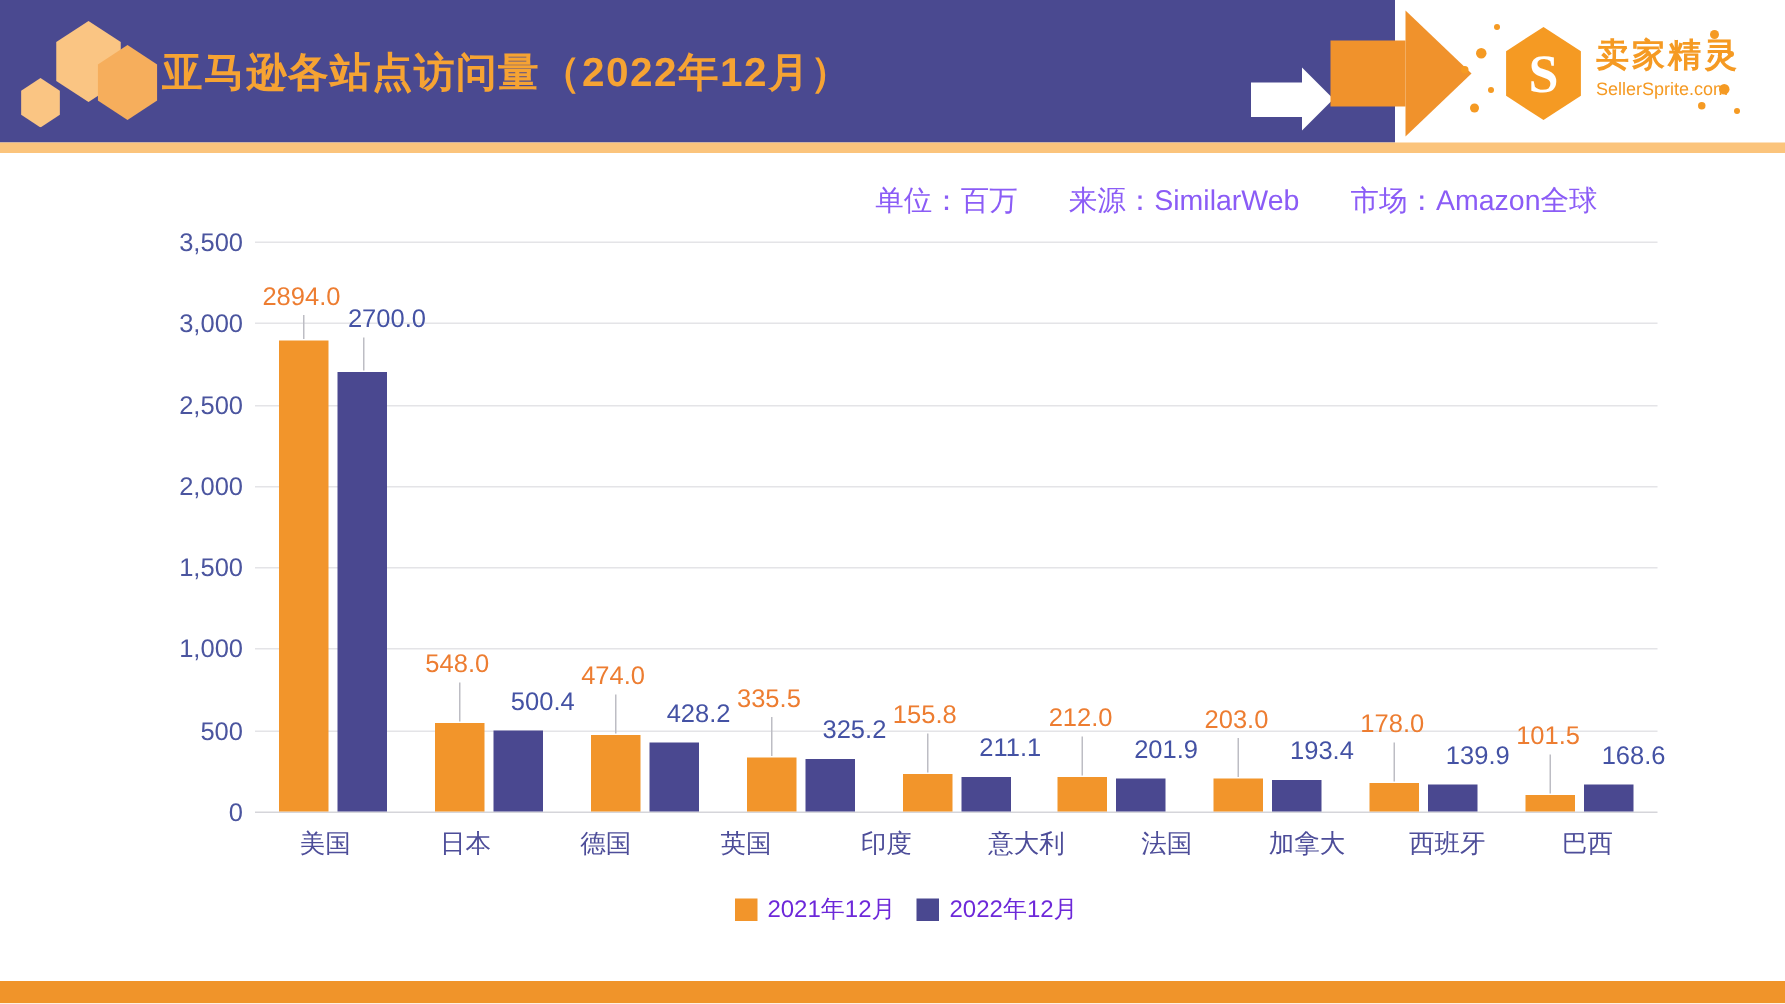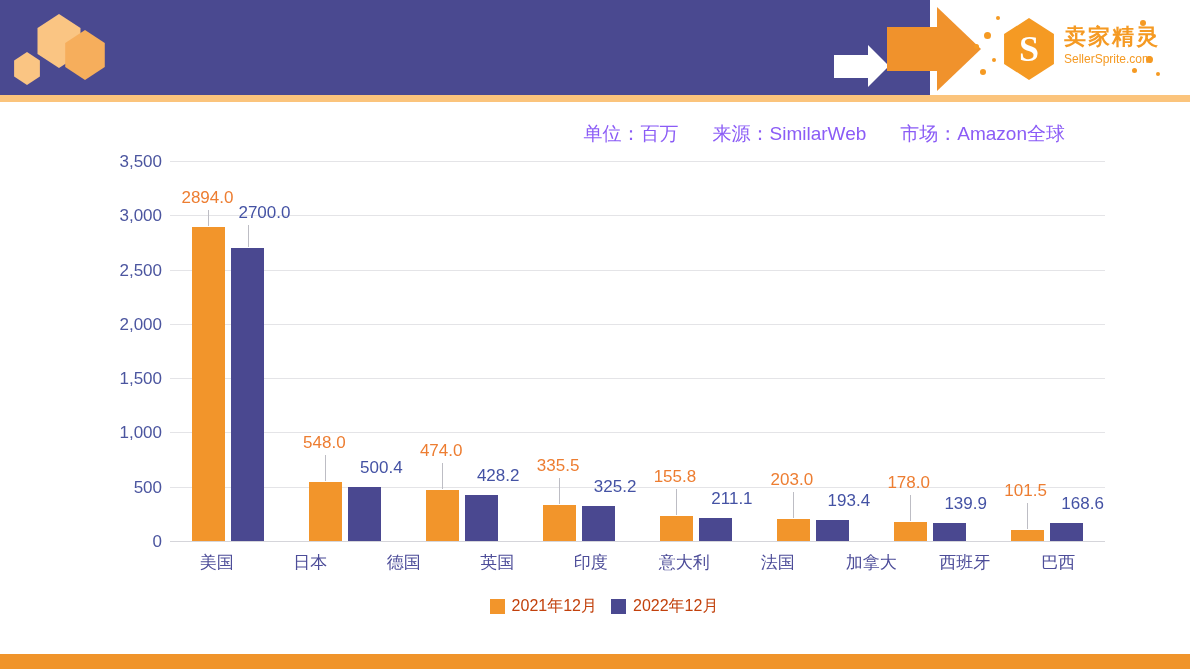"亚马逊各站点访问量（2022年12月）" div.page-title { html: none -> <div>亚马逊各站点访问量（2022年12月）</div> }
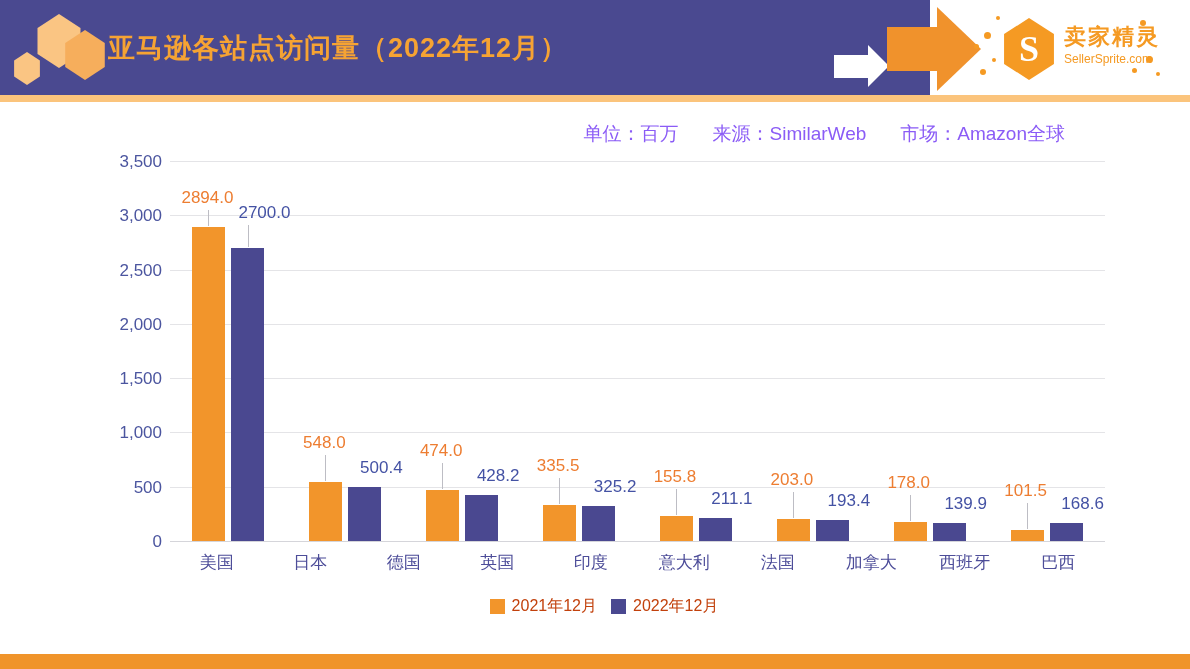"212.0" div.bar-group { html: none -> <div> <div></div> <span>212.0</span> <div></div> <div></div> <span>201.9</span> </div> }
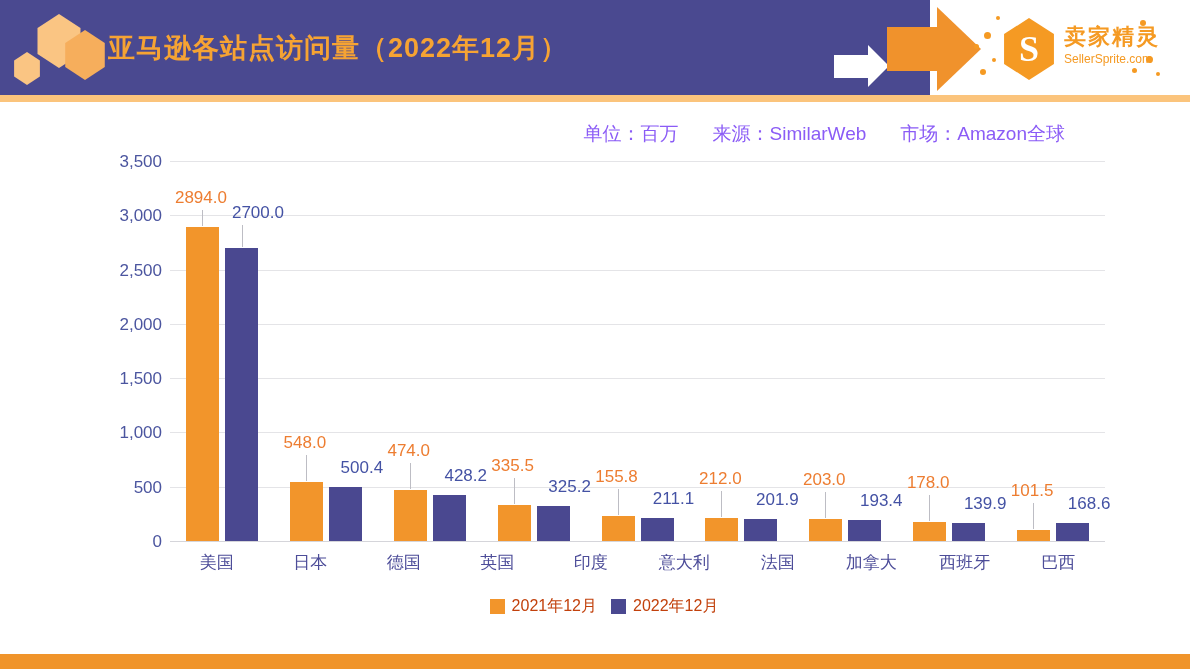"2021年12月" .legend-label { color: #c2410c -> #6d28d9 }
